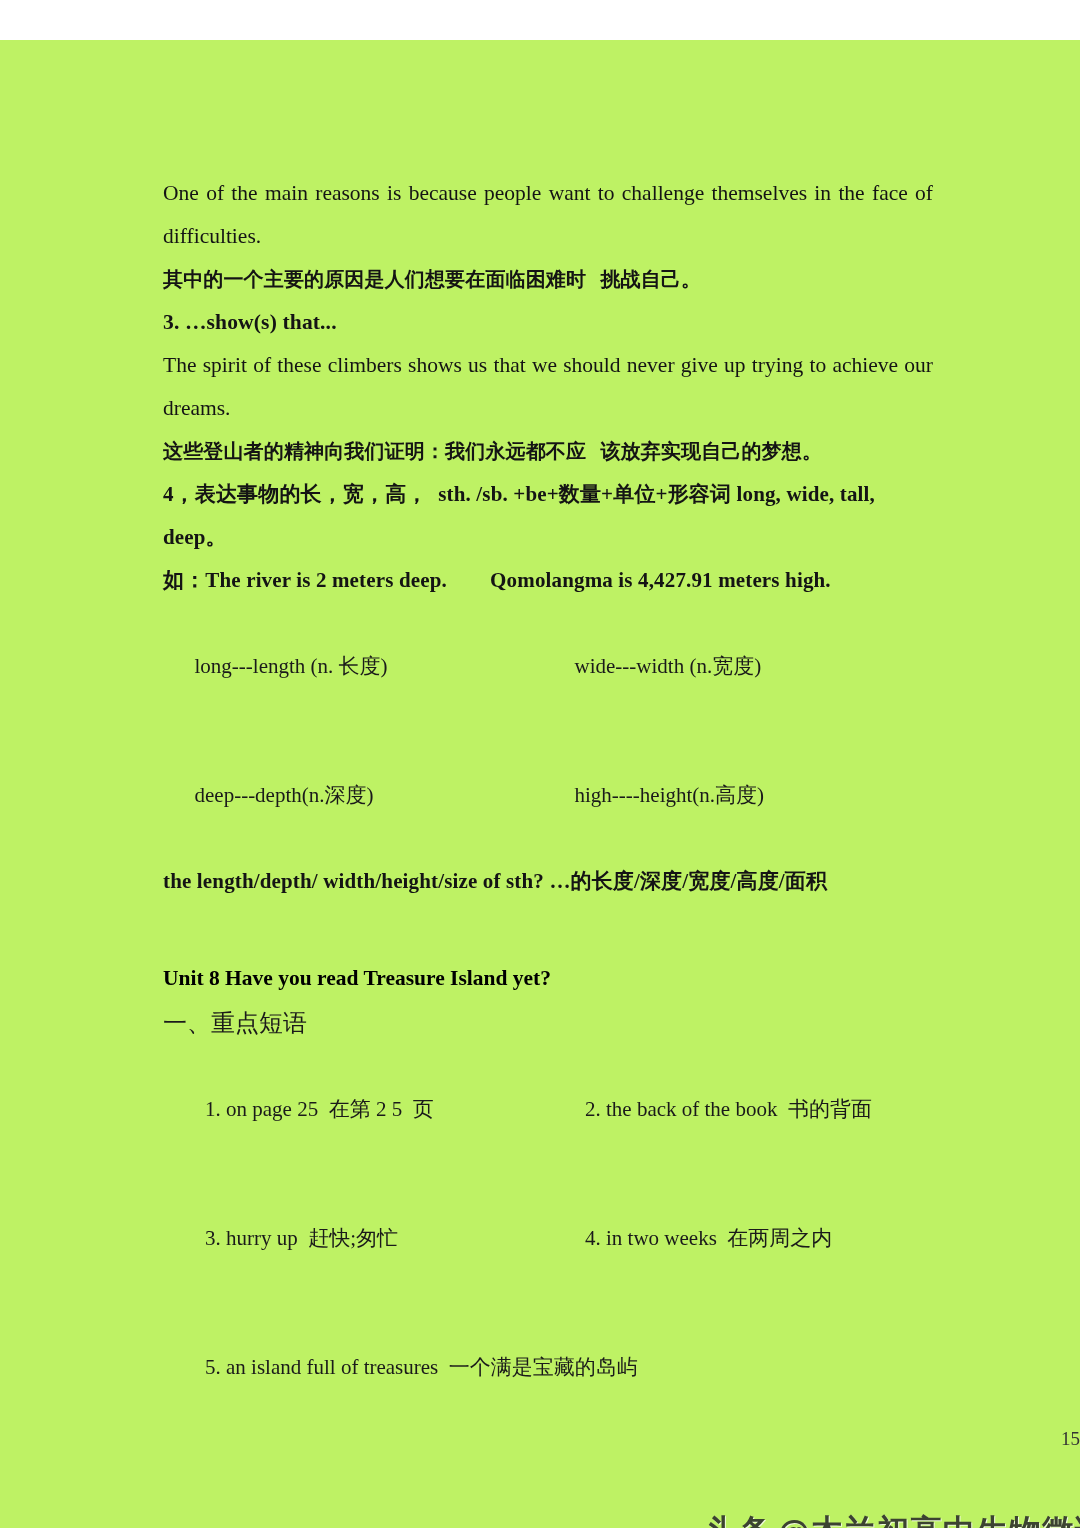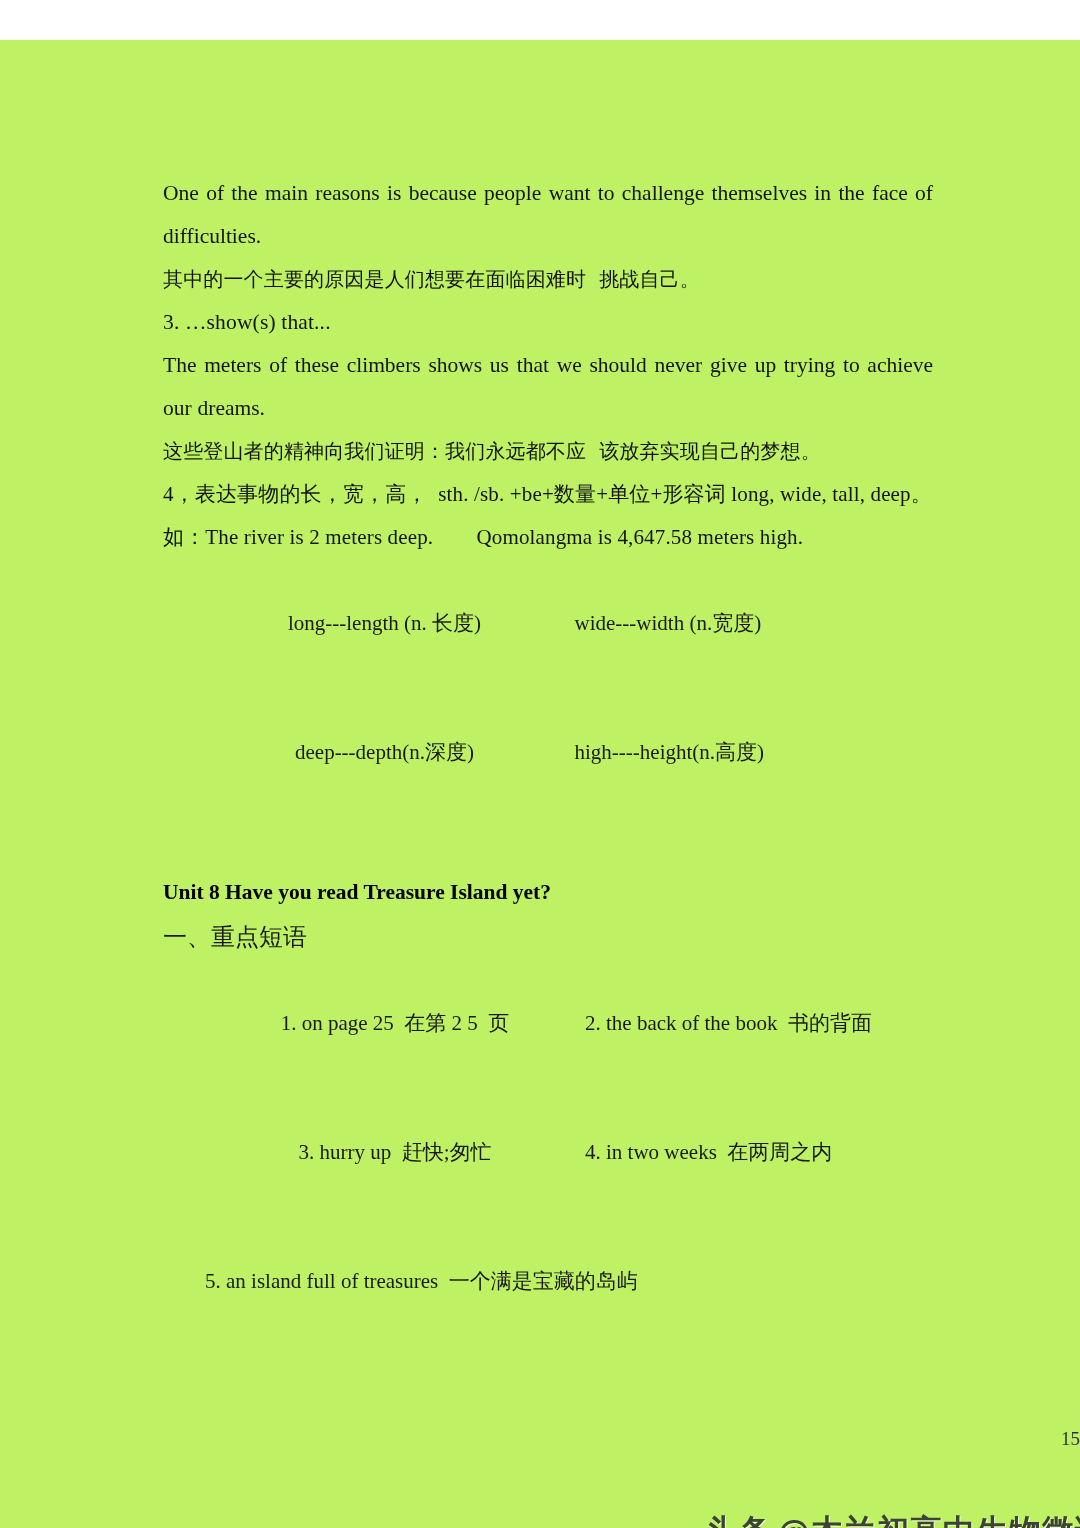"其中的一个主要的原因是人们想要在面临困难时 挑战自己。" .line { font-weight: none -> bold }
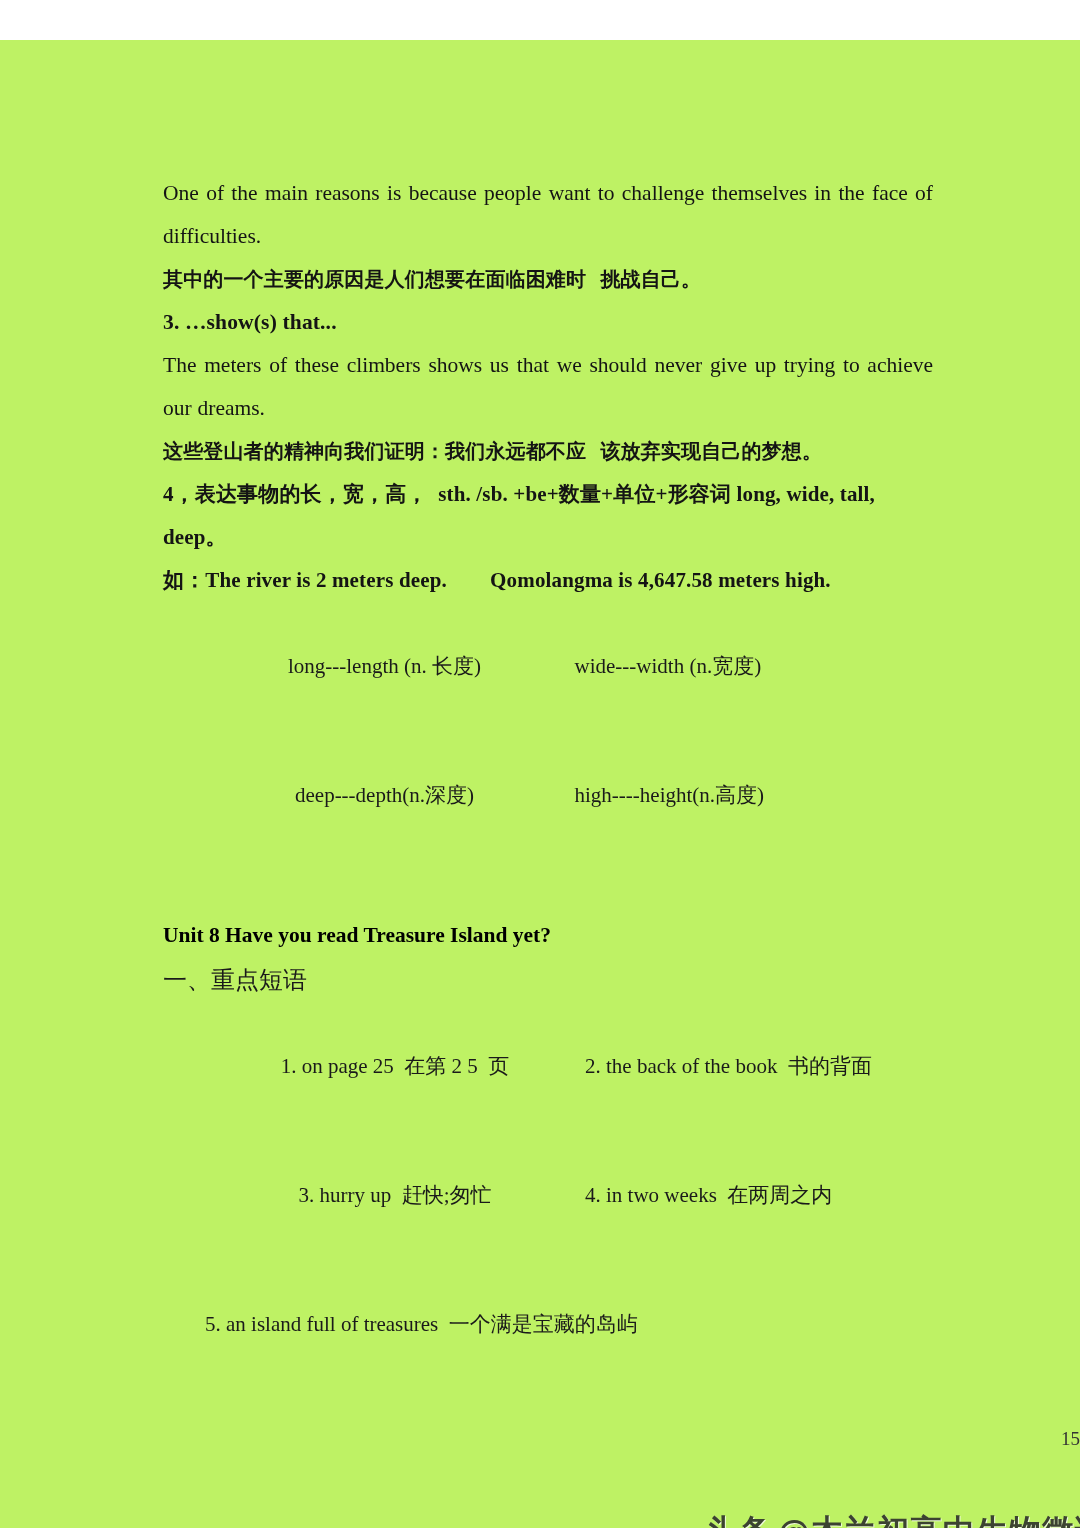"The meters of these climbers" div.sentence { text: meters -> spirit }
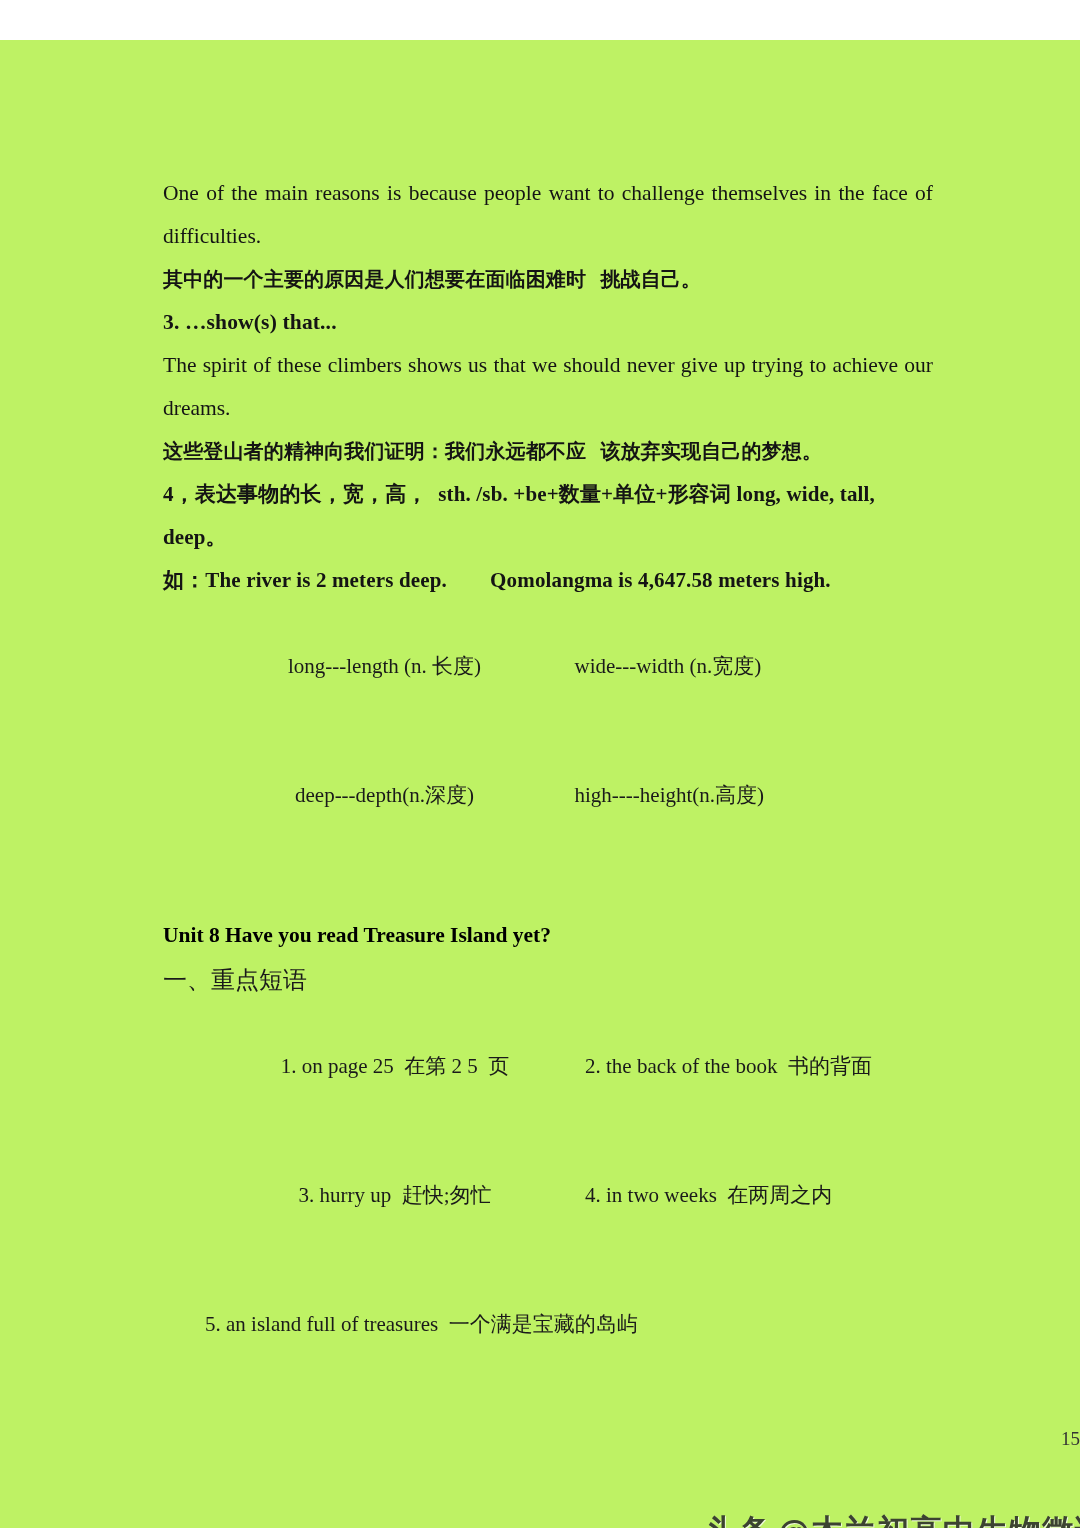"如：The river is 2 meters" div.line { text: 4,647.58 -> 4,427.91 }
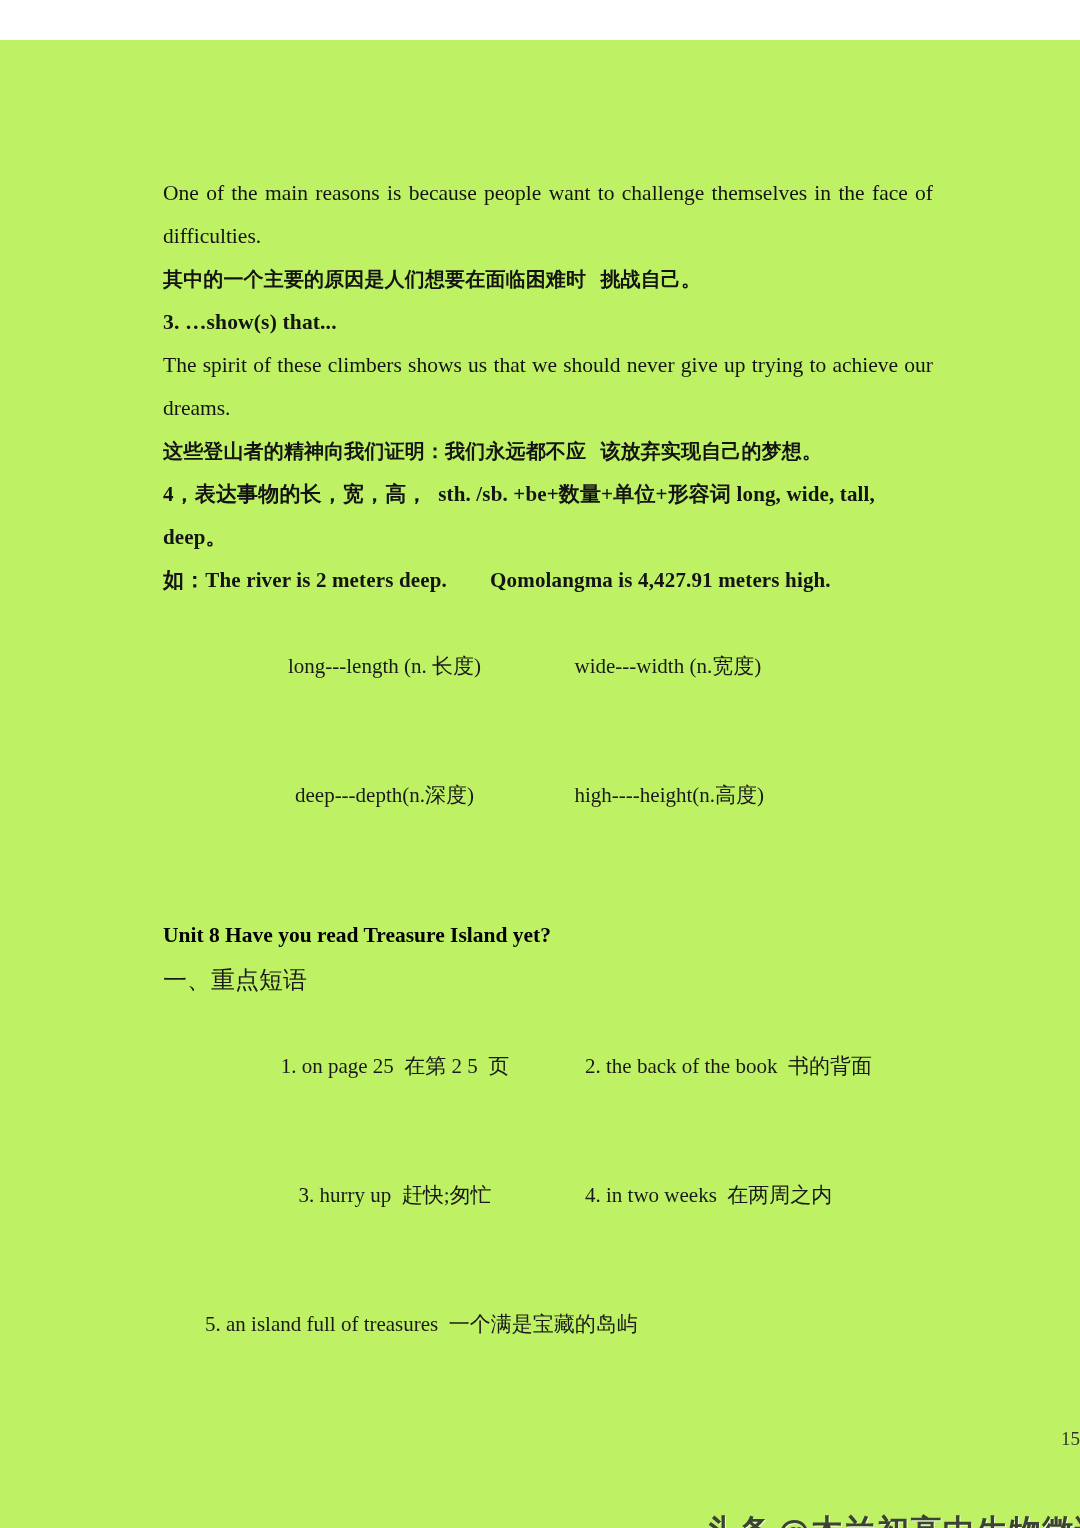"long---length (n. 长度)" .phrase-row .col-a { text-align: center -> none }
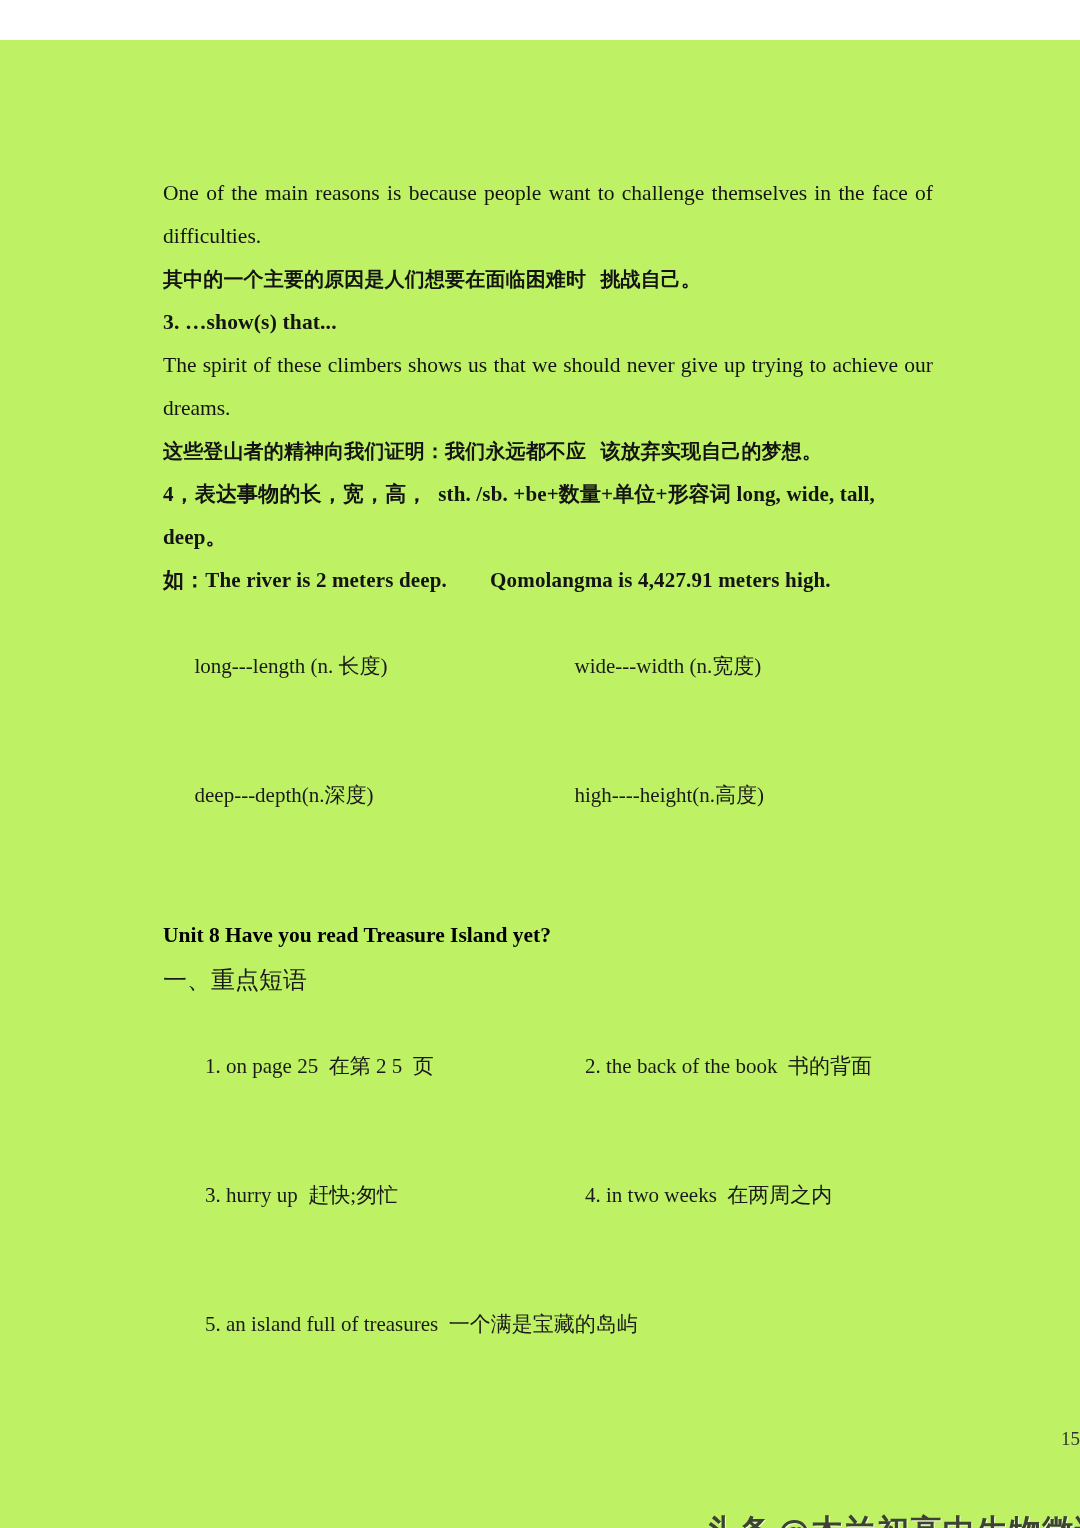"the length/depth/ width/height/size of" div.line { html: none -> <div>the length/depth/ width/height/size of sth? …的长度/深度/宽度/高度/面积</div> }
